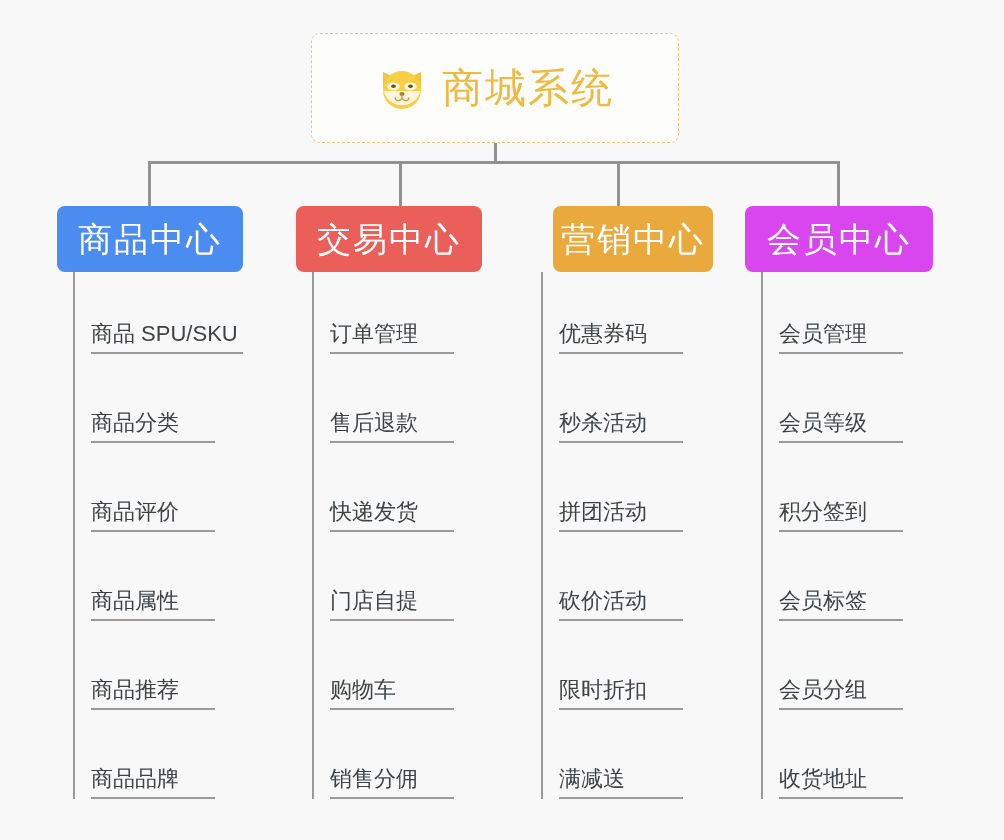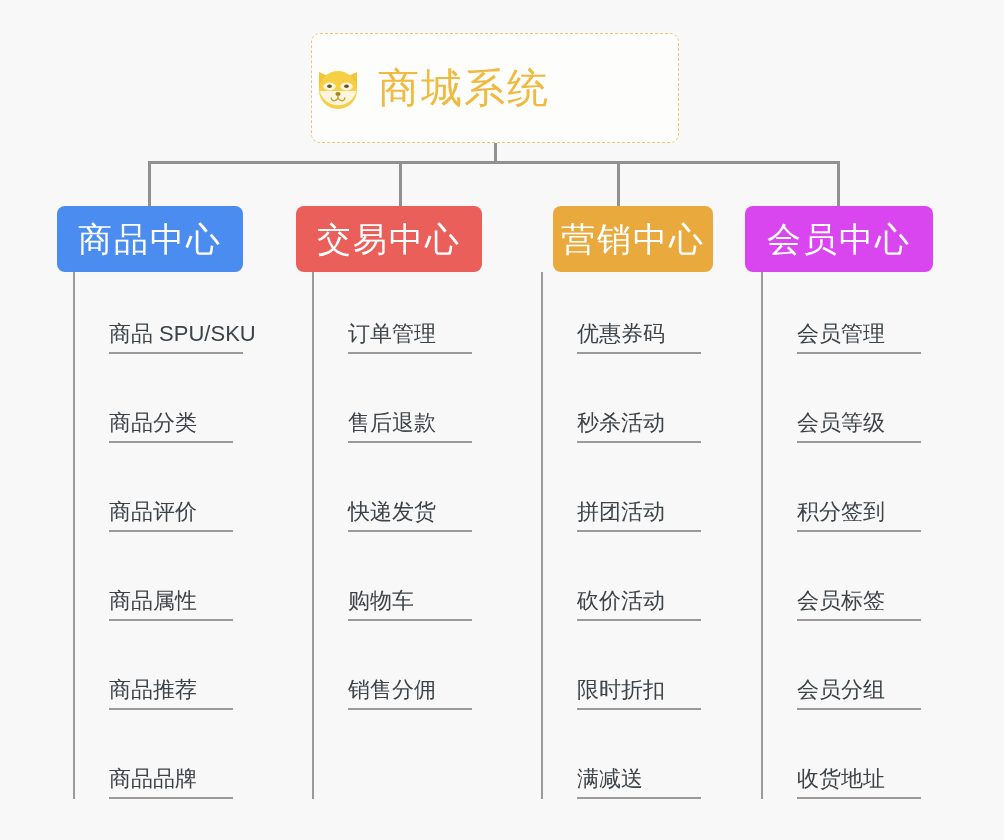"商城系统" .root-node { justify-content: flex-start -> center }
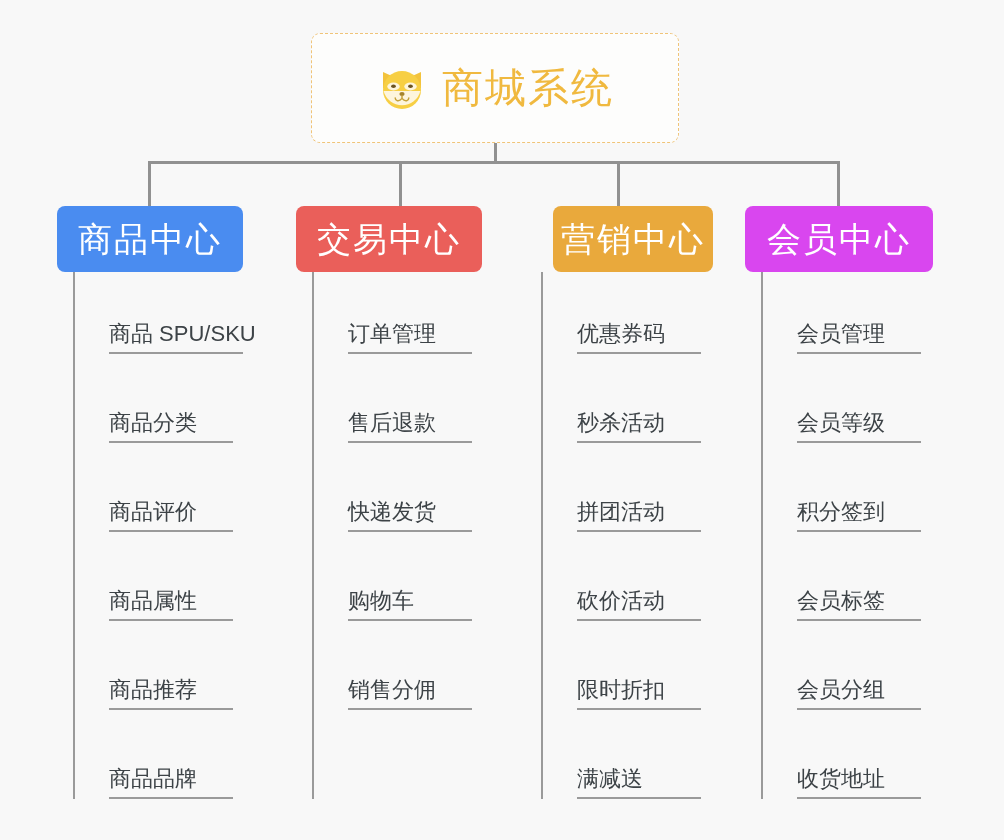"商品 SPU/SKU" .leaf-item { padding-left: 36px -> 18px }
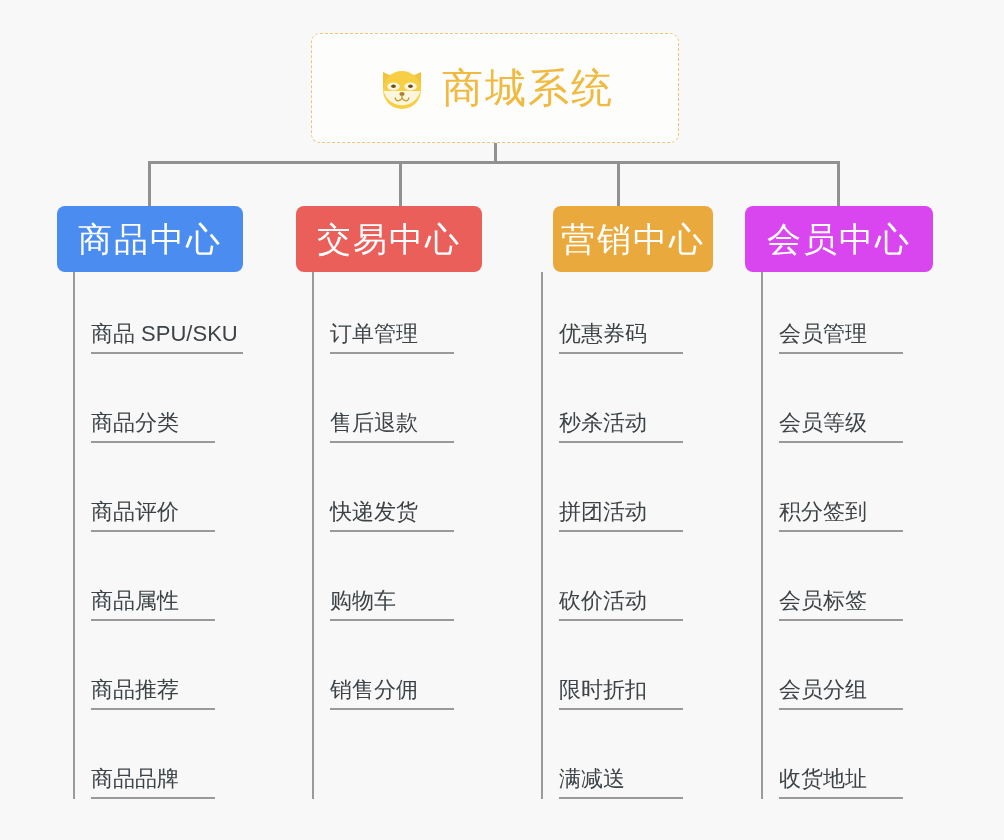"门店自提" div.leaf-item { html: none -> <div> <span>门店自提</span> </div> }
